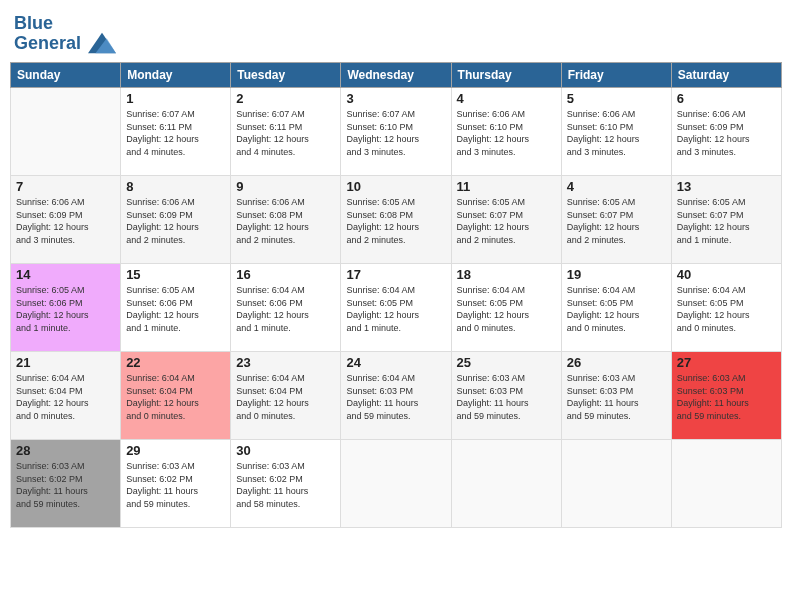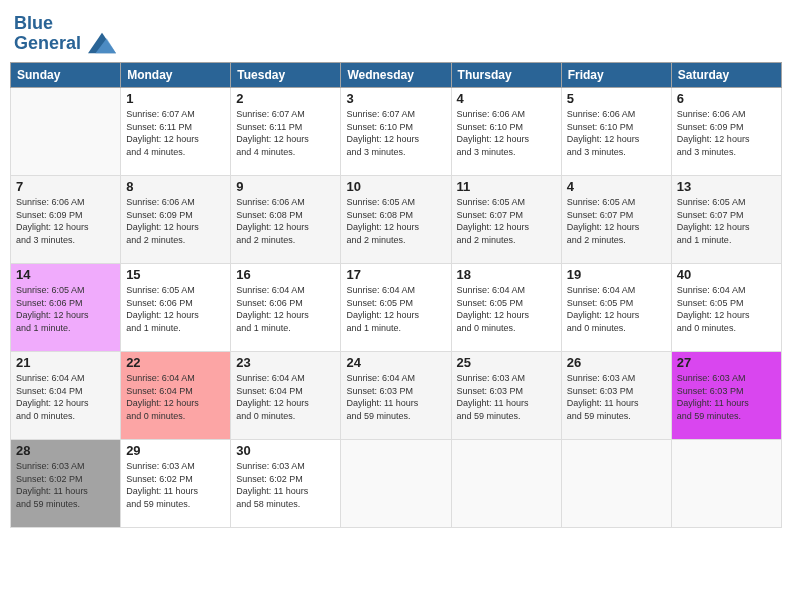"27" td { background: #d946ef -> #ef4444 }
